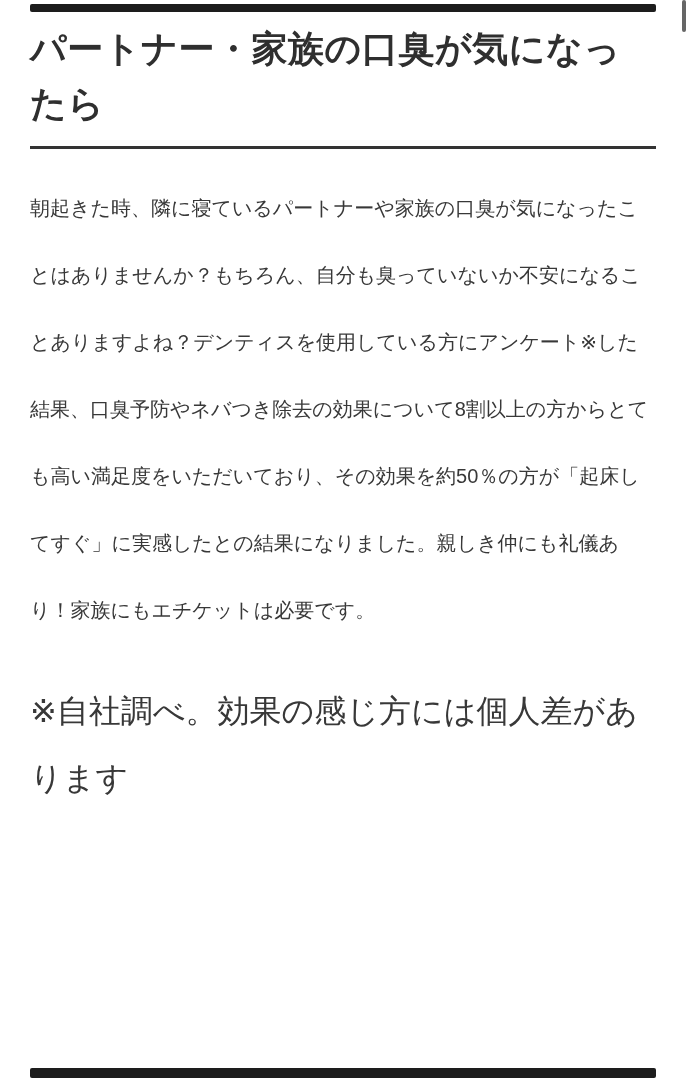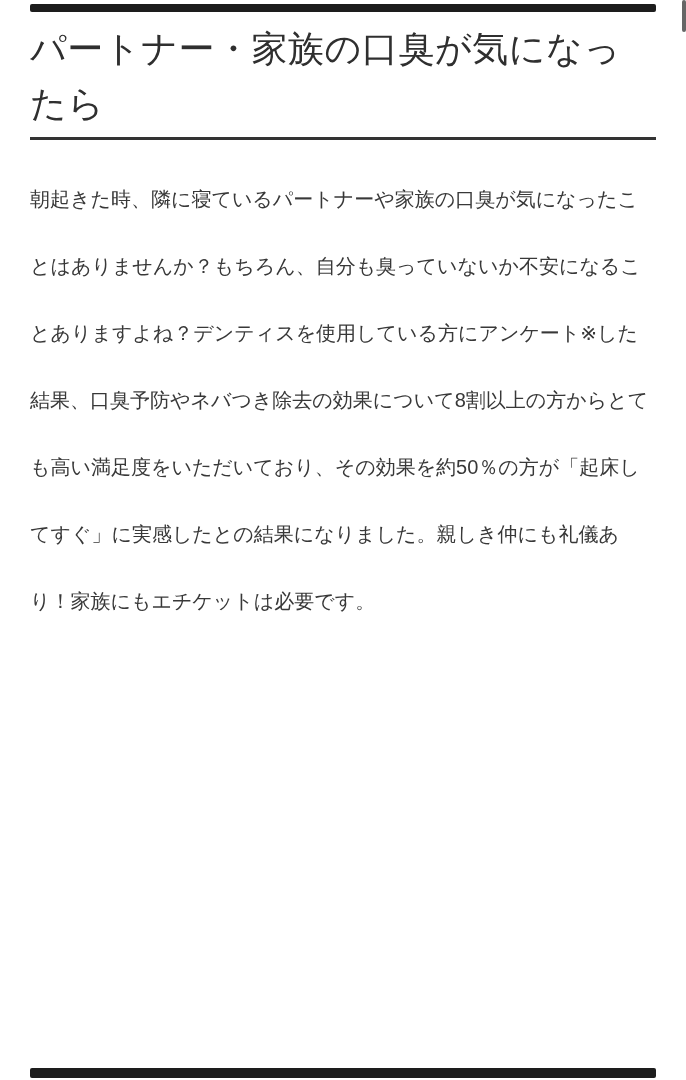"パートナー・家族の口臭が気になったら" h1.article-heading { font-weight: 400 -> 700; padding-bottom: 6px -> 15px }
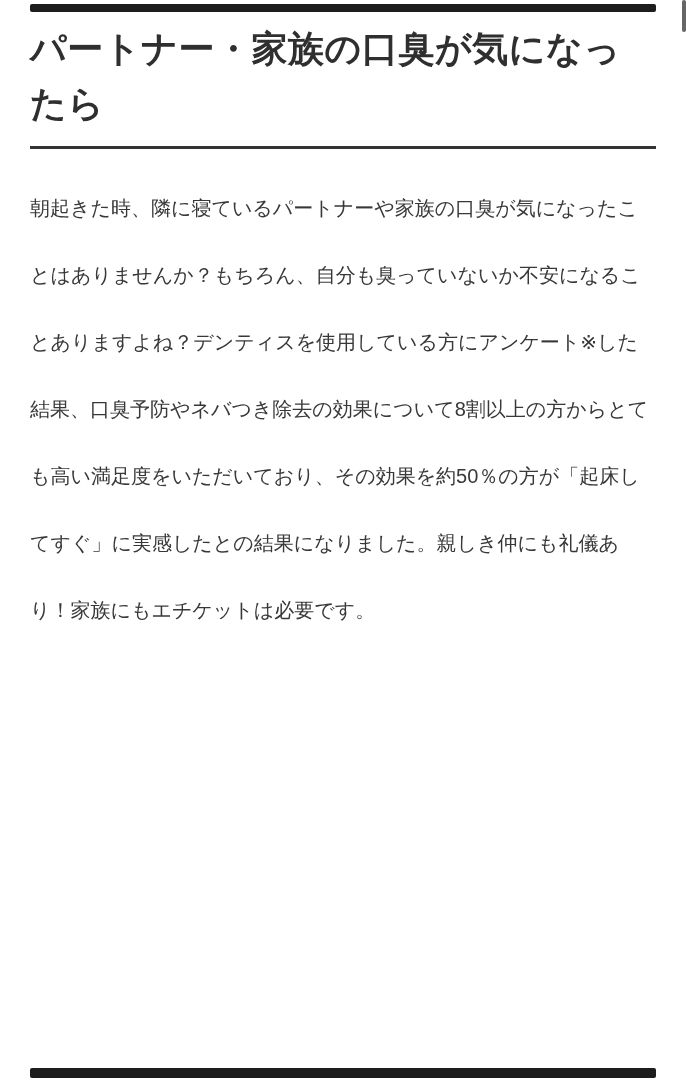"※自社調べ。効果の感じ方には個人差があります" p.article-footnote { html: none -> <p>※自社調べ。効果の感じ方には個人差があります</p> }
